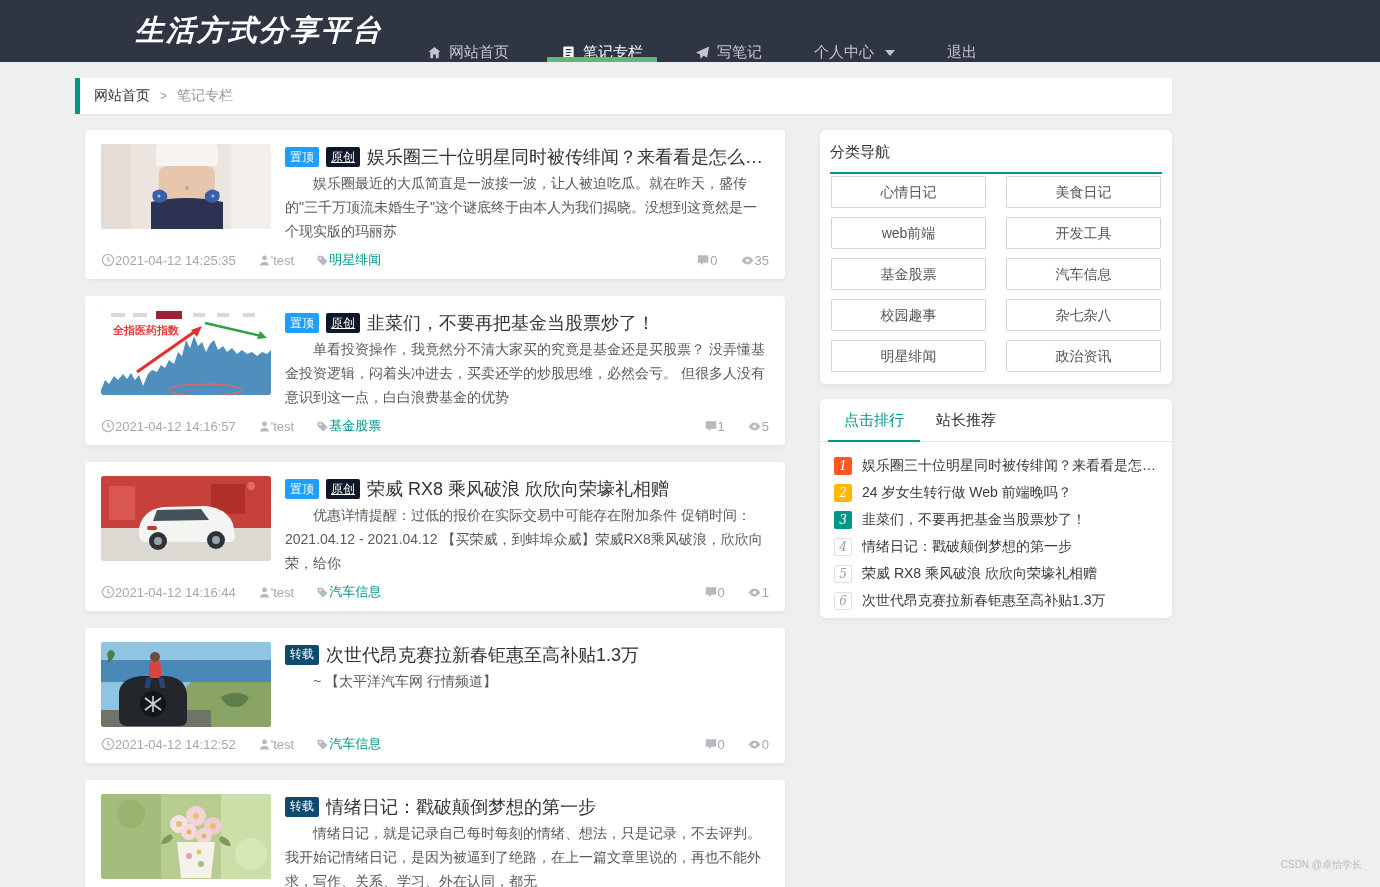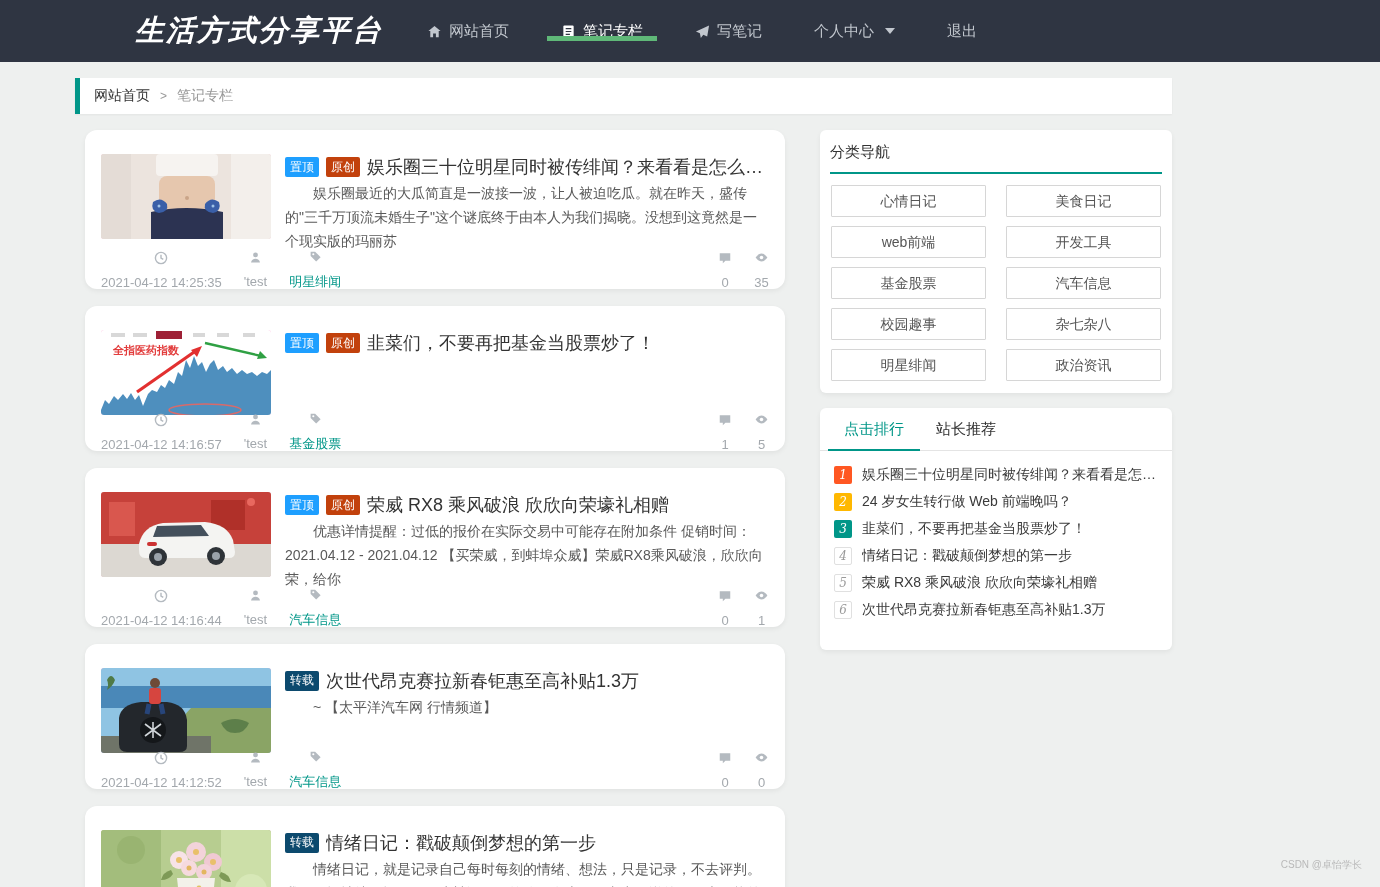"生活方式分享平台" .navbar { align-items: center -> flex-end }
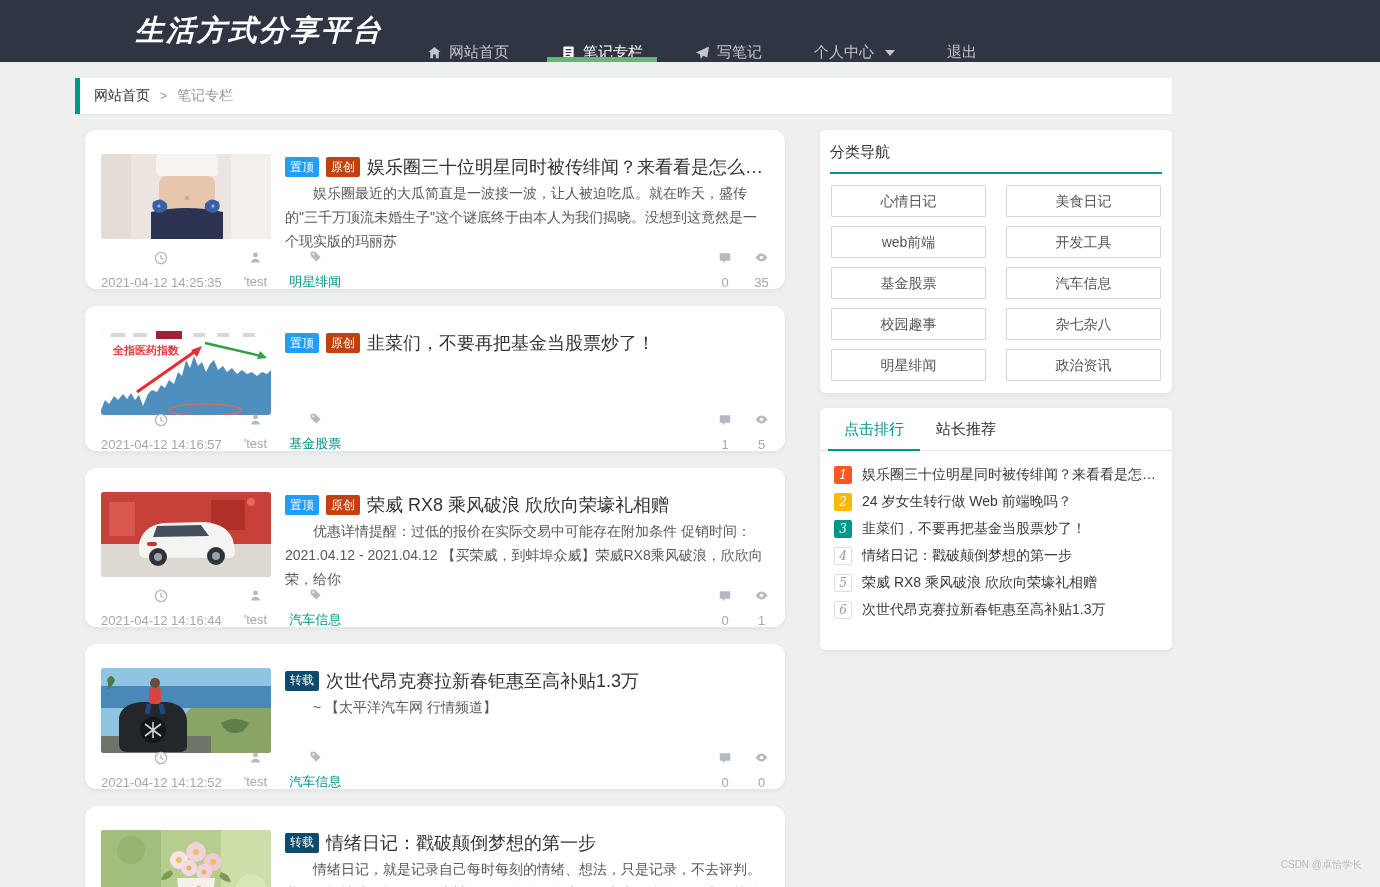"置顶" .card { border-radius: 12px -> 4px; padding: 24px 16px 10px -> 14px 16px 10px }
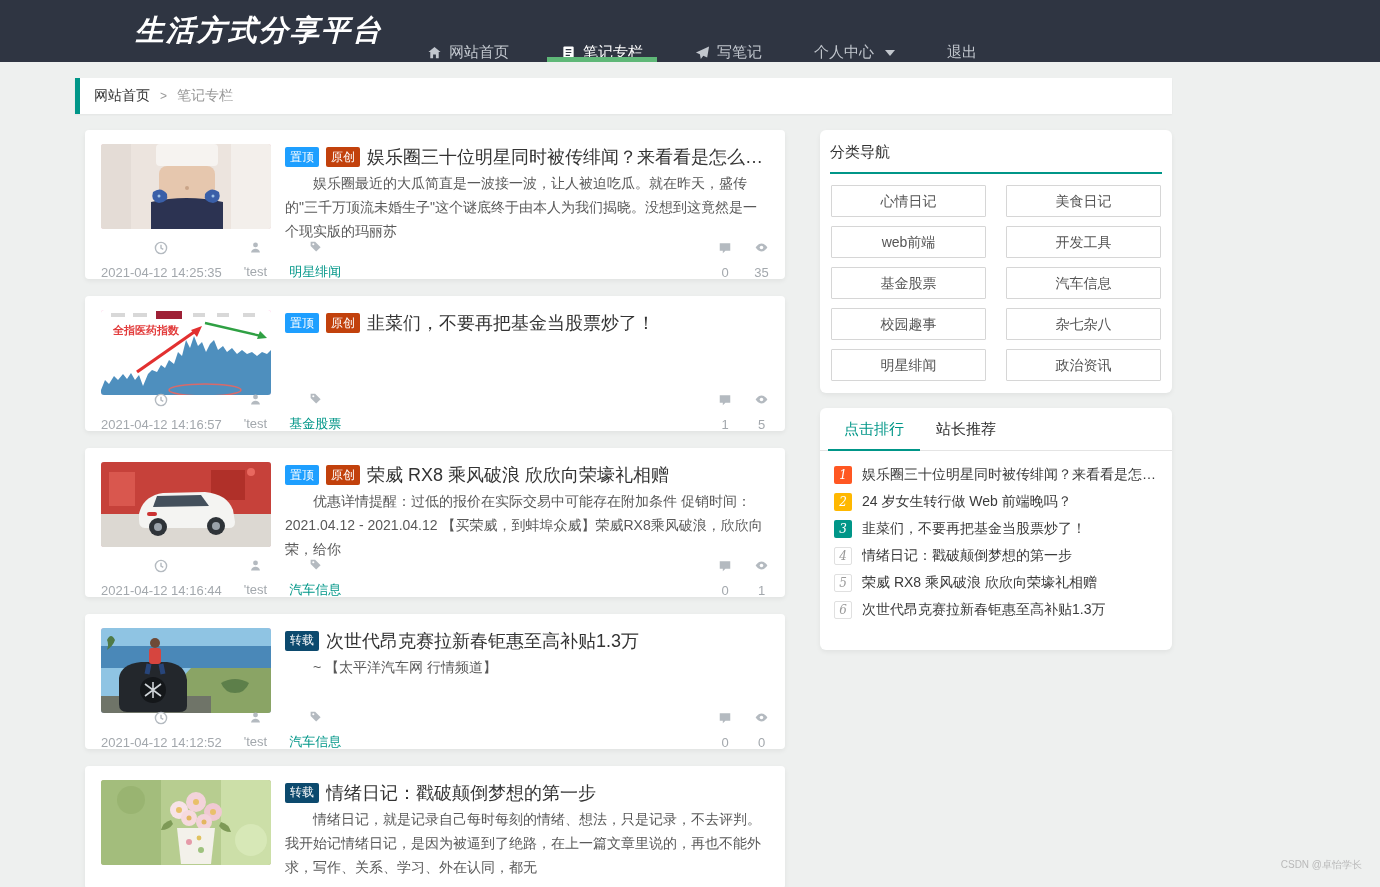"原创" .badge-red { background: #c2410c -> #0f172a; text-decoration: none -> underline }
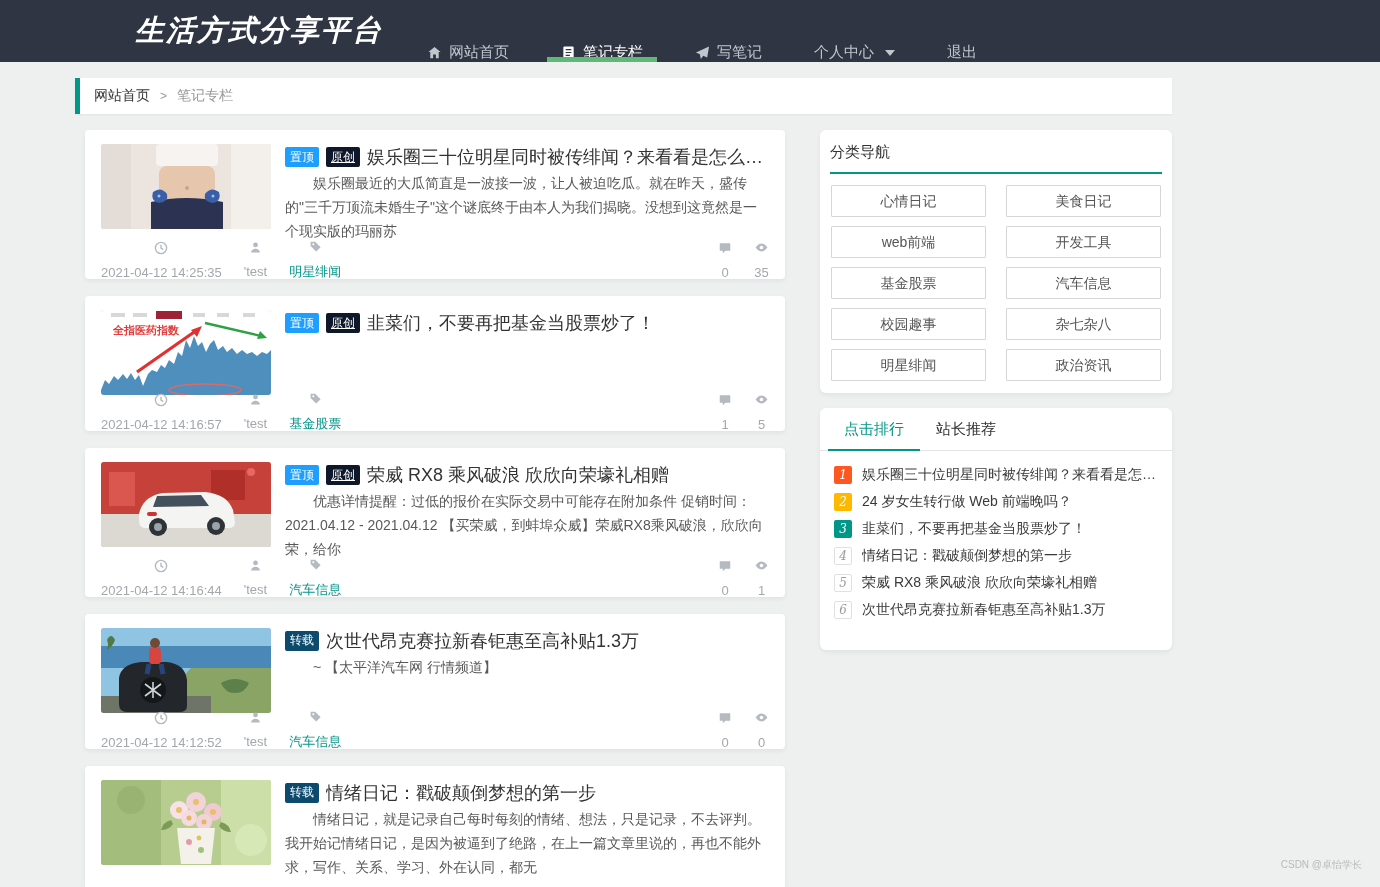"心情日记" .cat-grid { margin-top: 11px -> 2px }
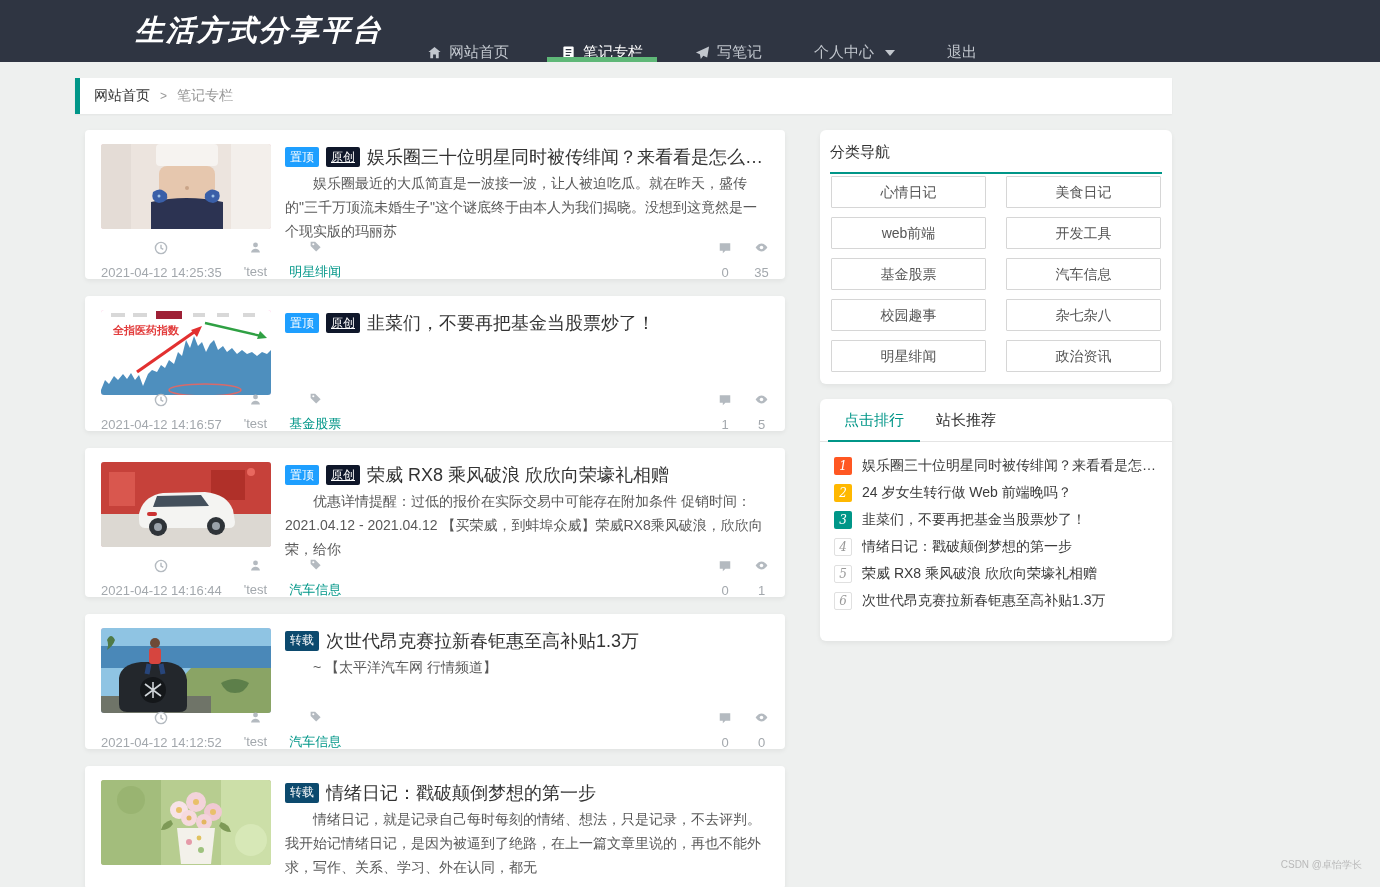"2021-04-12 14:25:35" .meta-item { flex-direction: column -> none; gap: 10px -> 0 }
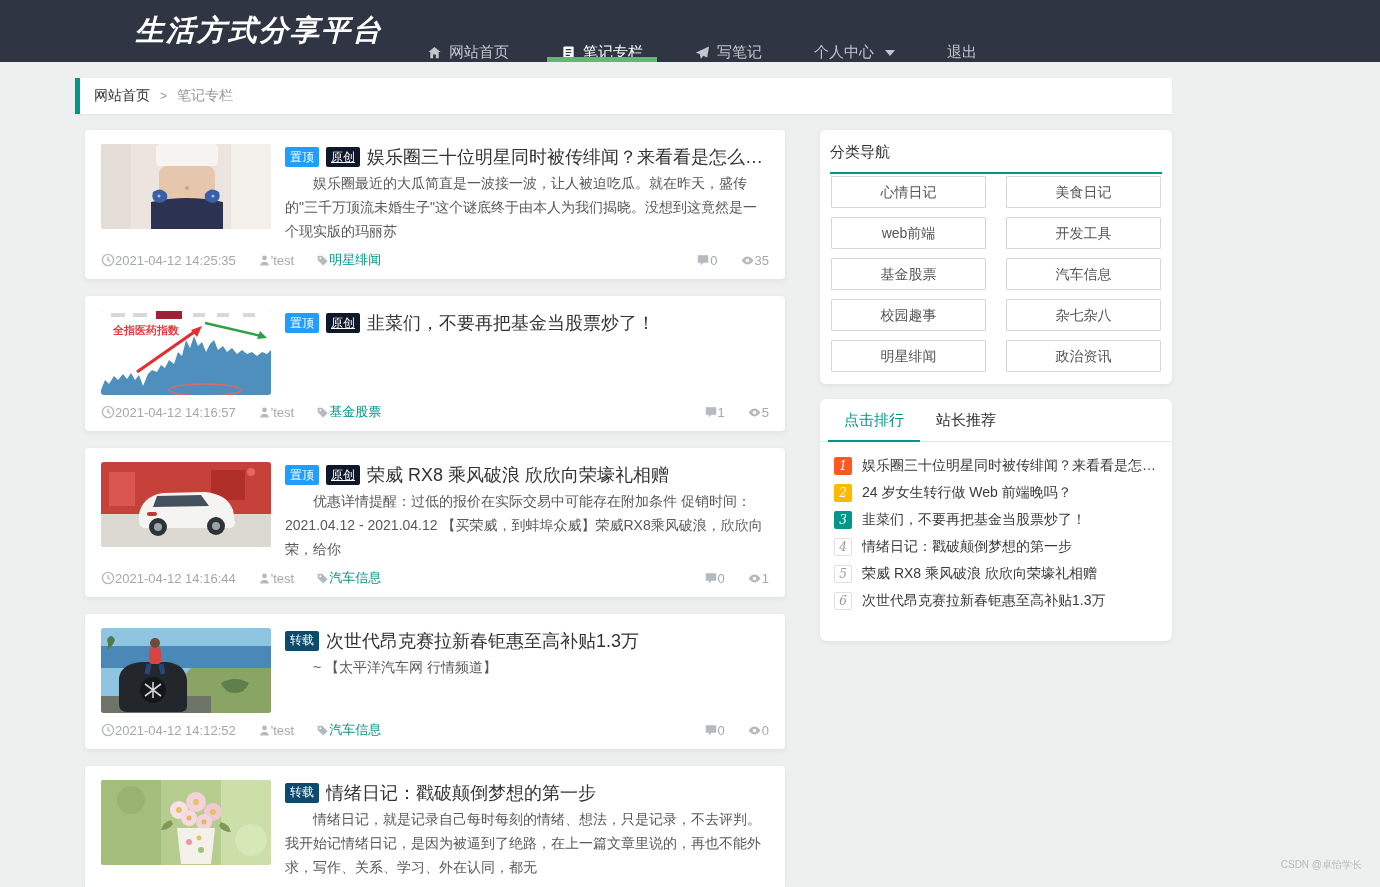"单看投资操作，我竟然分不清大家买的究竟是基金还是买股票？" p.excerpt { html: none -> <p>单看投资操作，我竟然分不清大家买的究竟是基金还是买股票？ 没弄懂基金投资逻辑，闷着头冲进去，买卖还学的炒股思维，必然会亏。 但很多人没有意识到这一点，白白浪费基金的优势</p> }
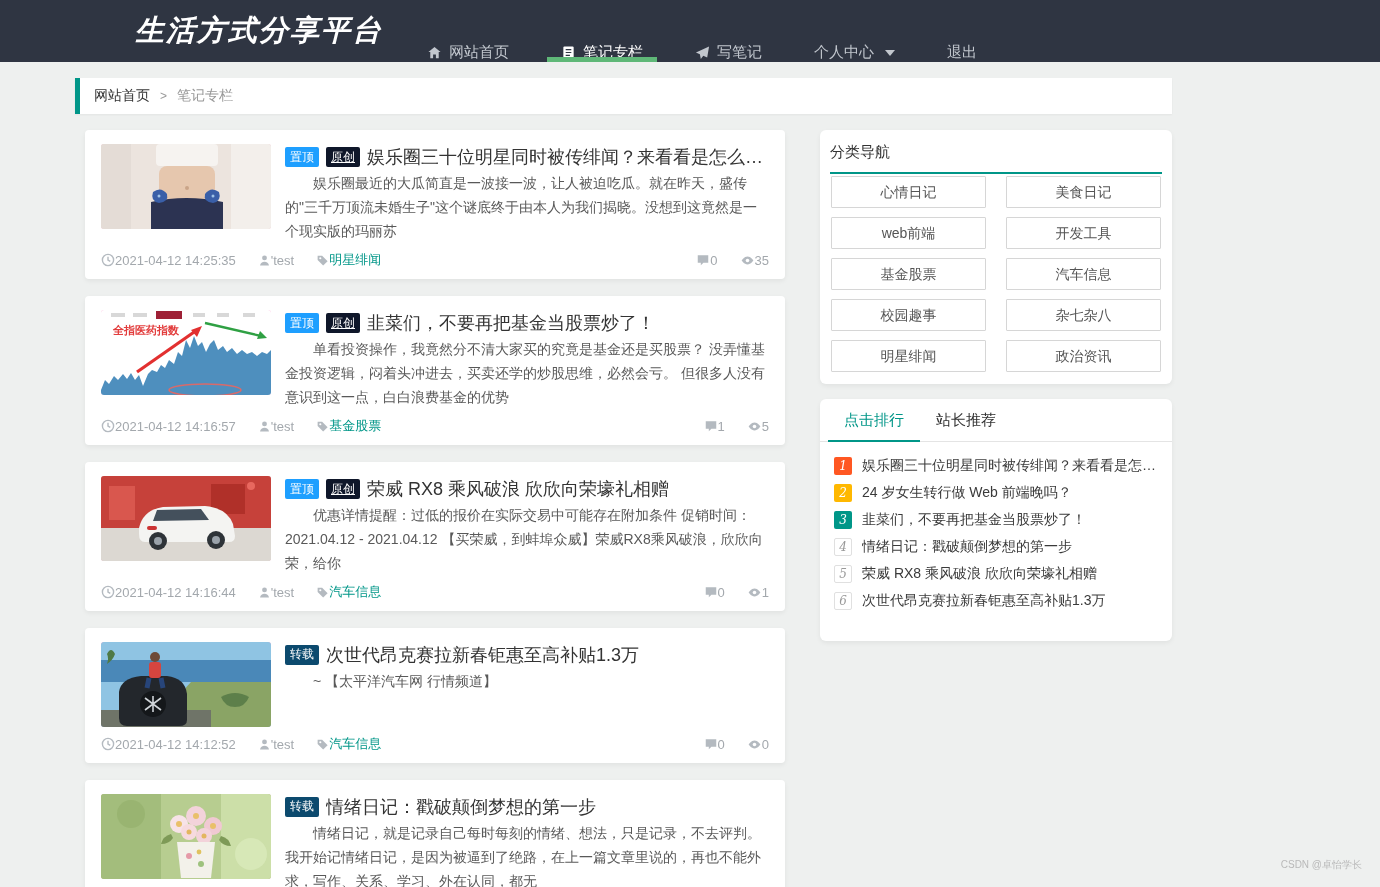"点击排行" .rank-panel { padding-bottom: 25px -> 2px }
